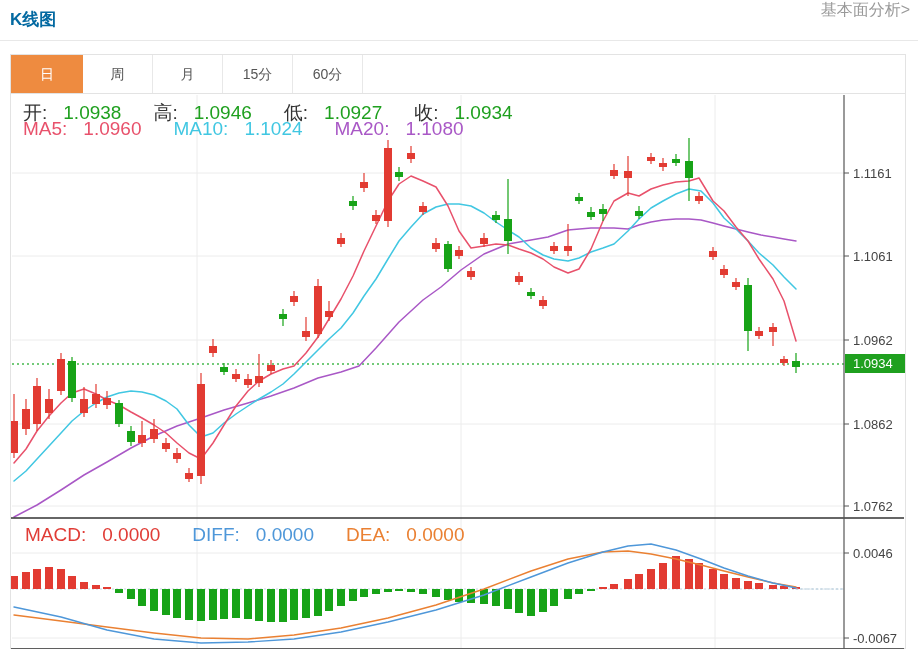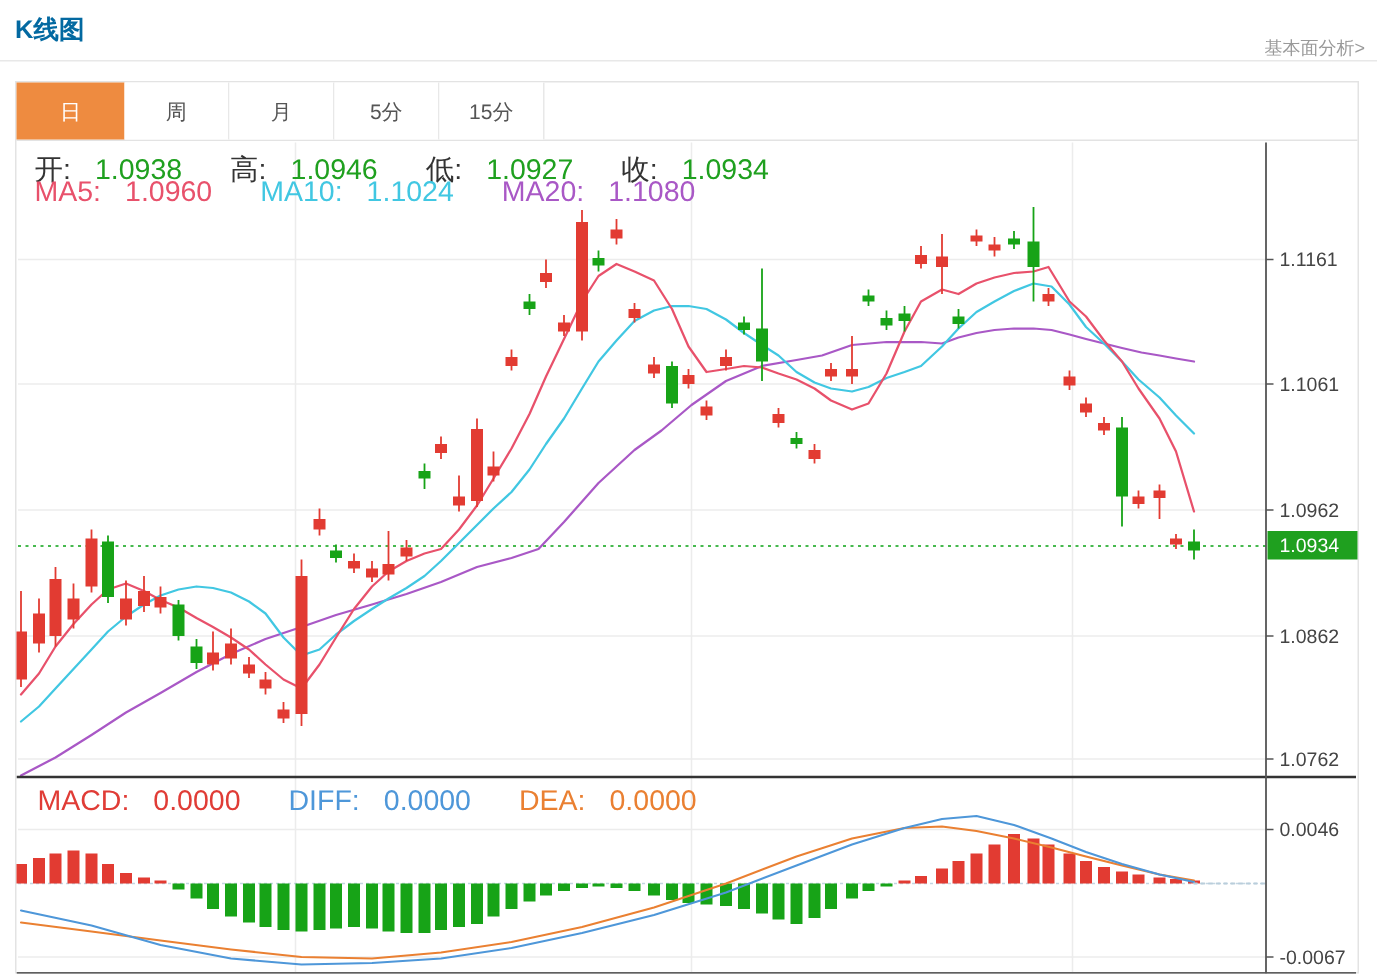"基本面分析>" .fund-link { font-size: 12px -> 16px; top: 24px -> 0 }
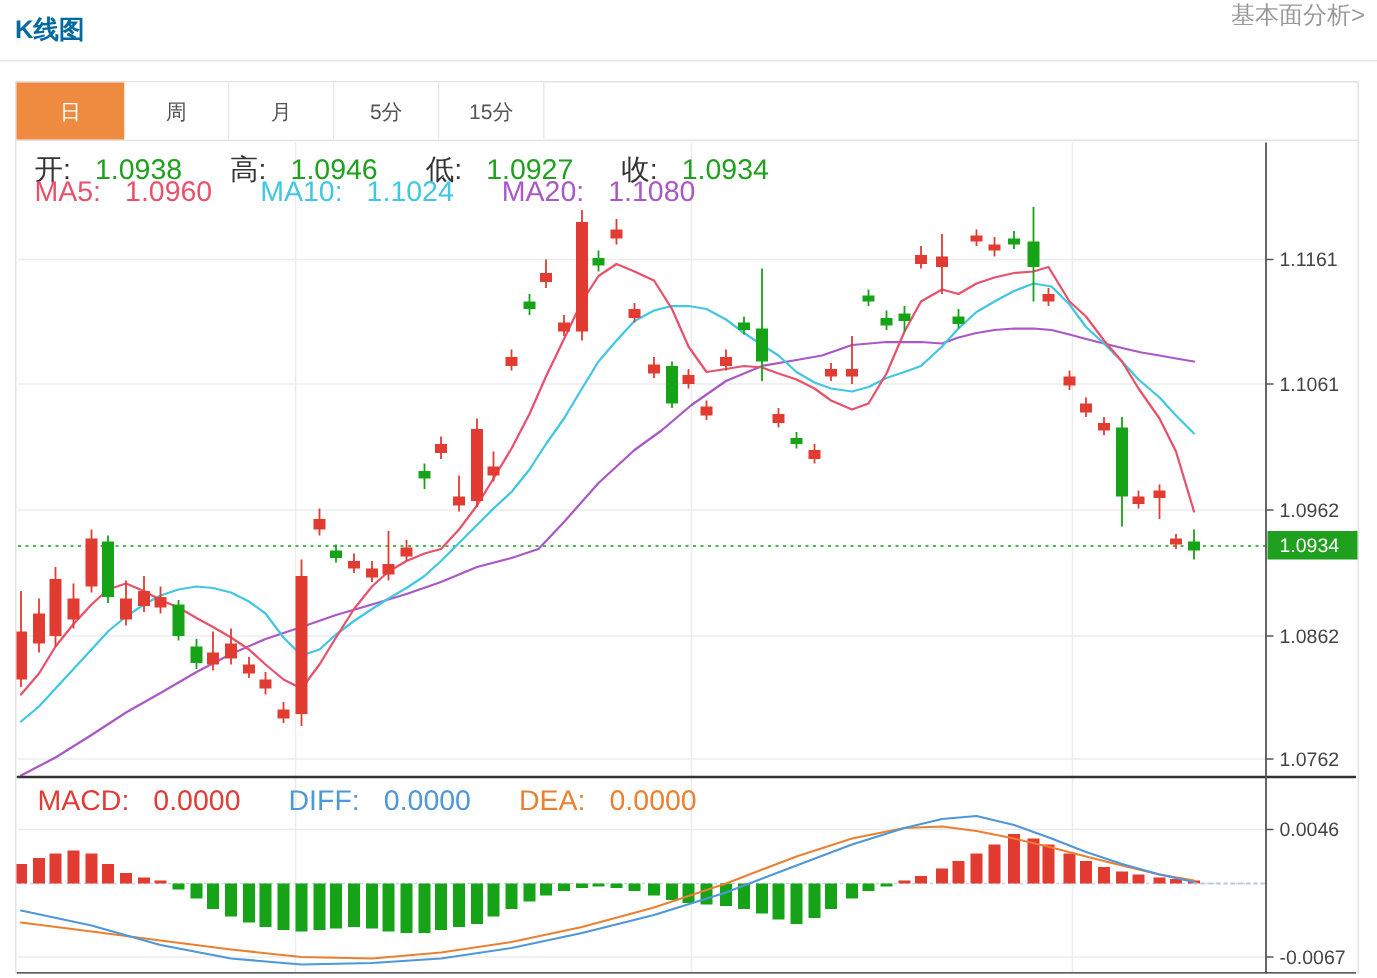"5分" div.tab { html: <div>5分</div> -> none }
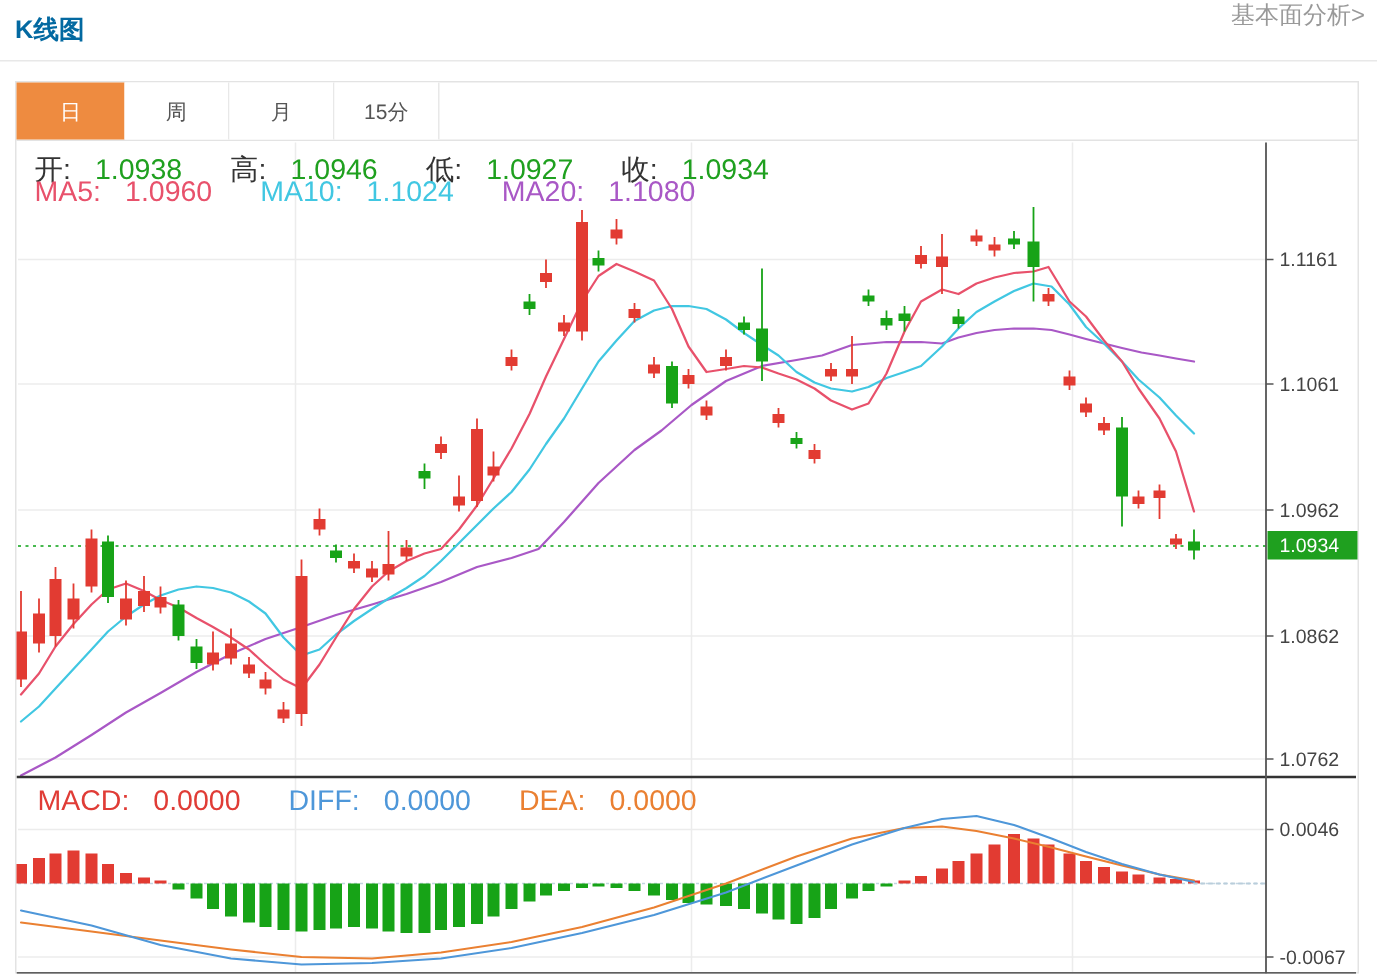"60分" div.tab { html: none -> <div>60分</div> }
